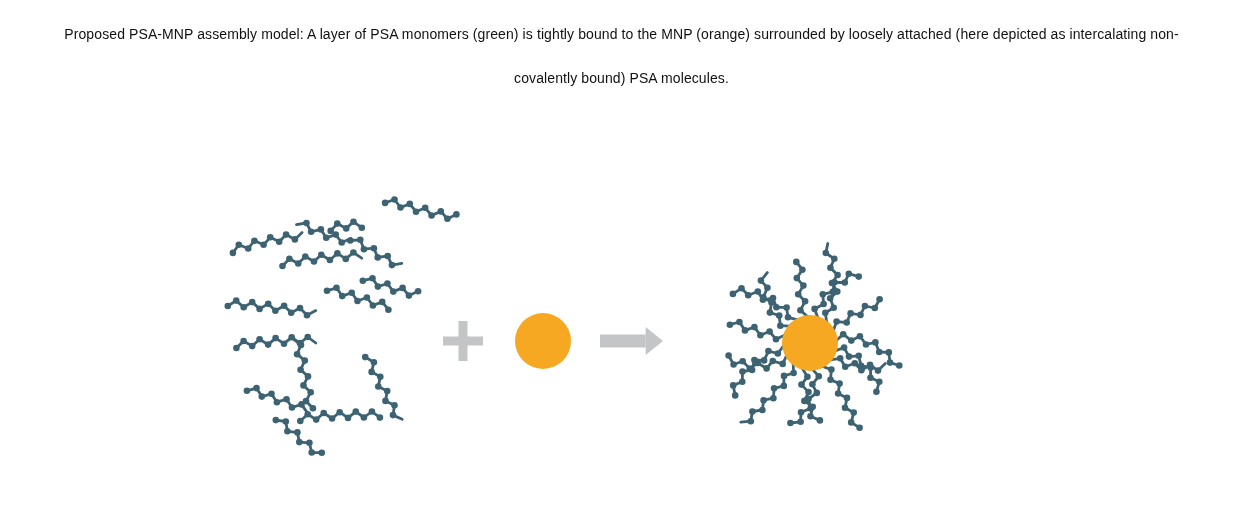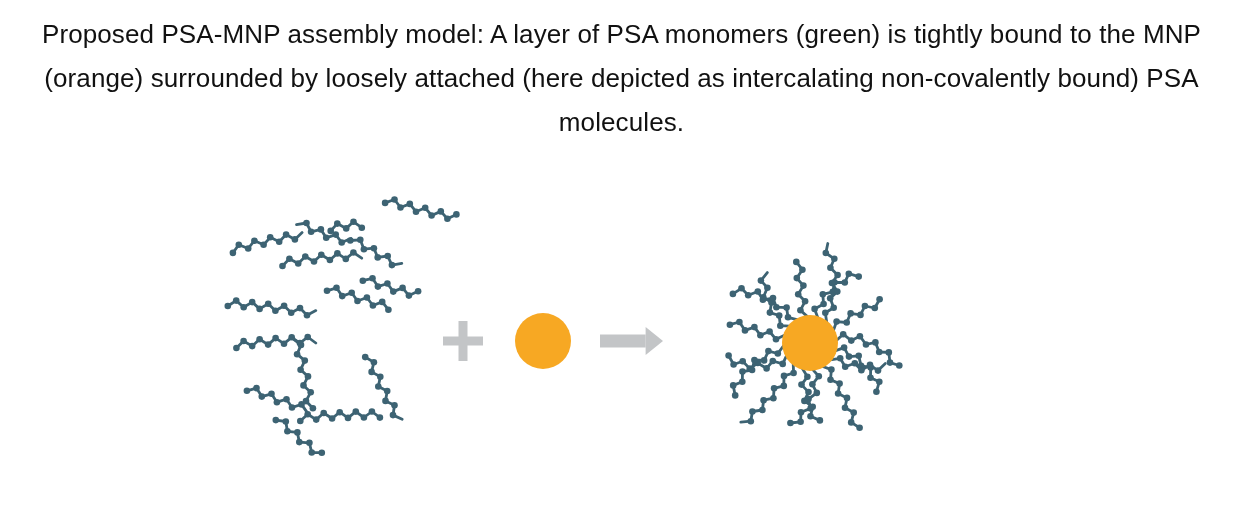"Proposed PSA-MNP assembly model: A" #caption { font-size: 26px -> 14px }
